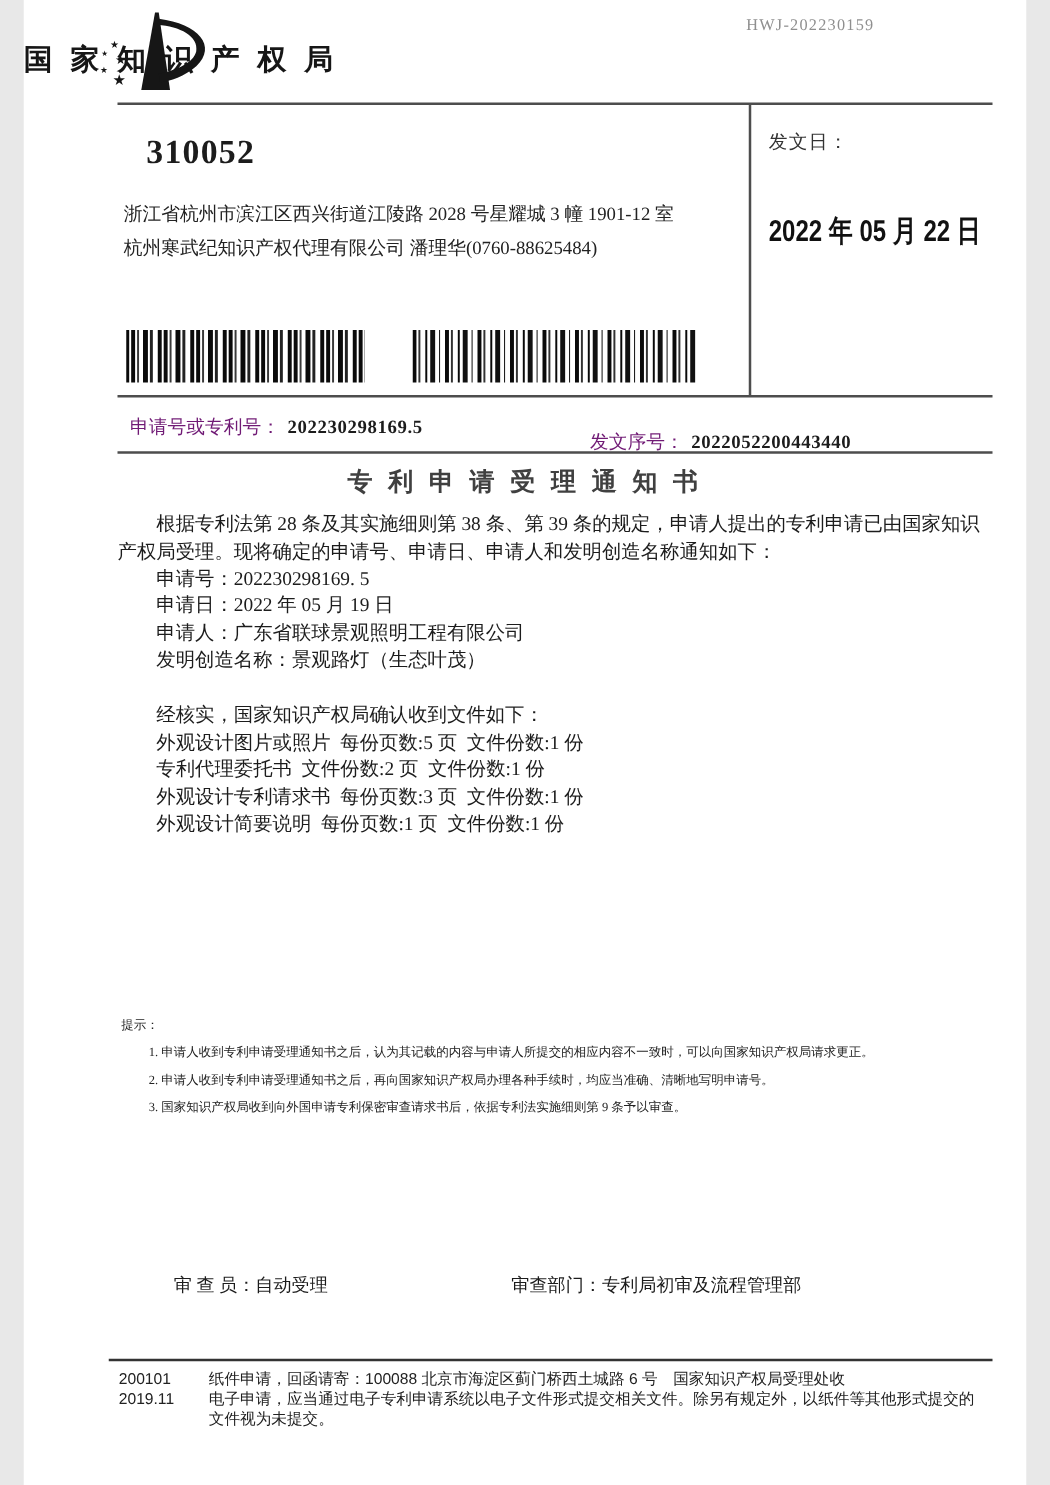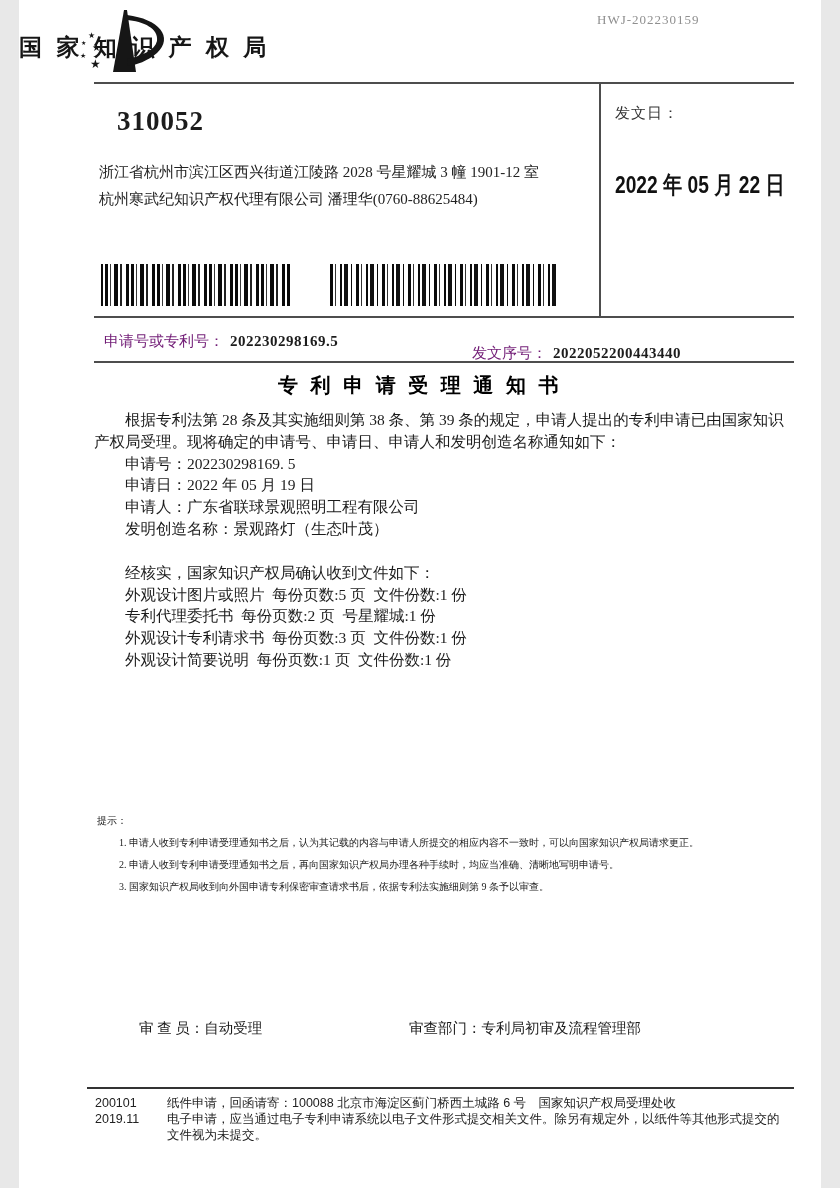"专 利 申 请 受" .notice-title { color: #000000 -> #404040 }
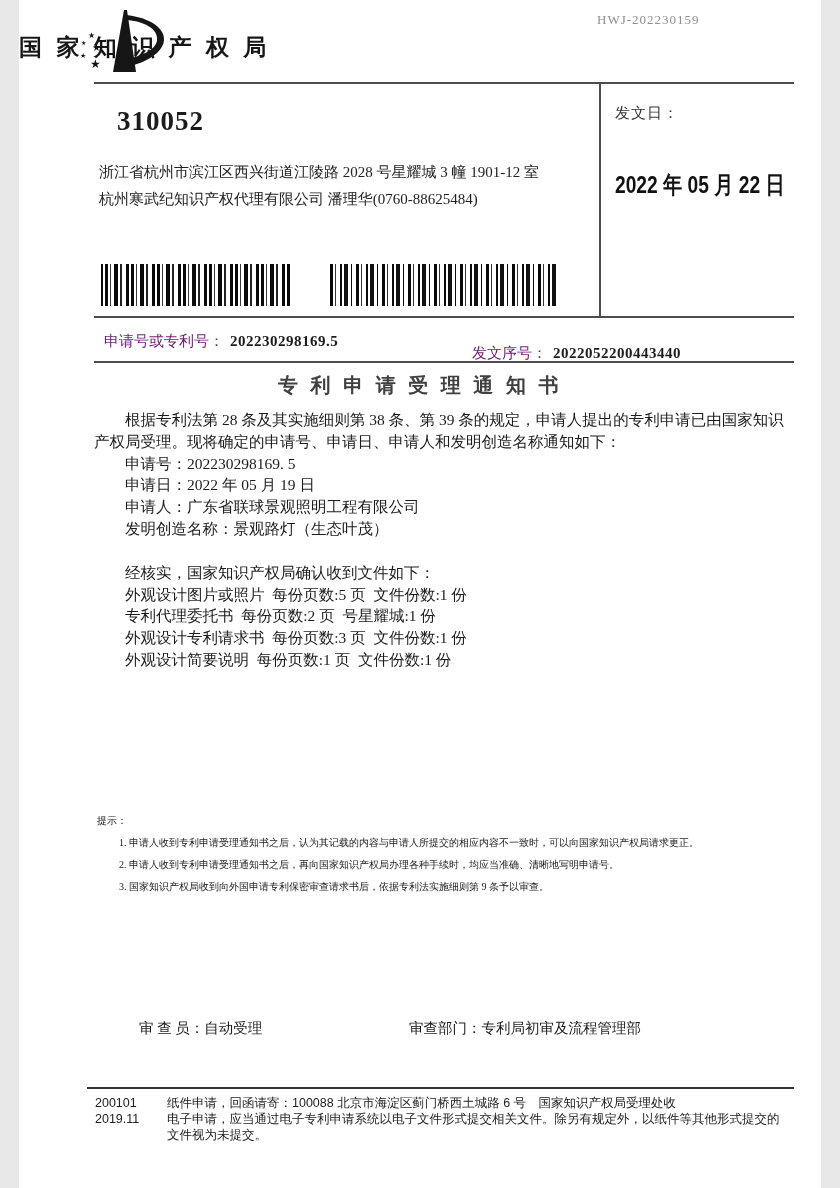"专利代理委托书 每份页数:2 页 号星耀城:1 份" p.field { text: 每份页数:2 页  号星耀城:1 -> 文件份数:2 页  文件份数:1 }
